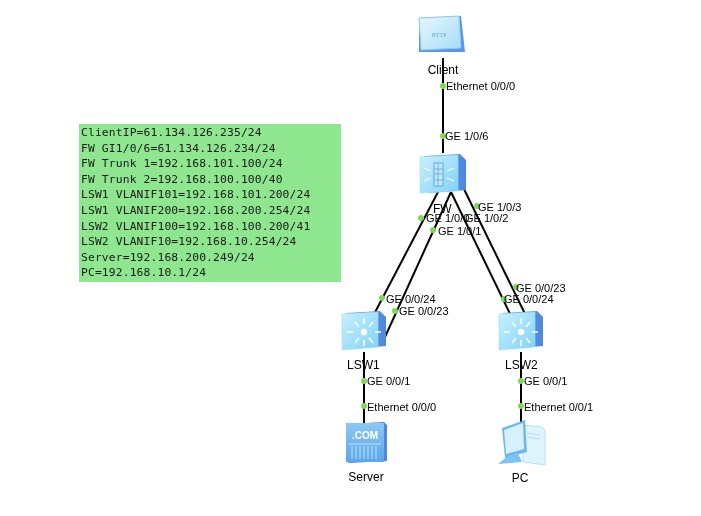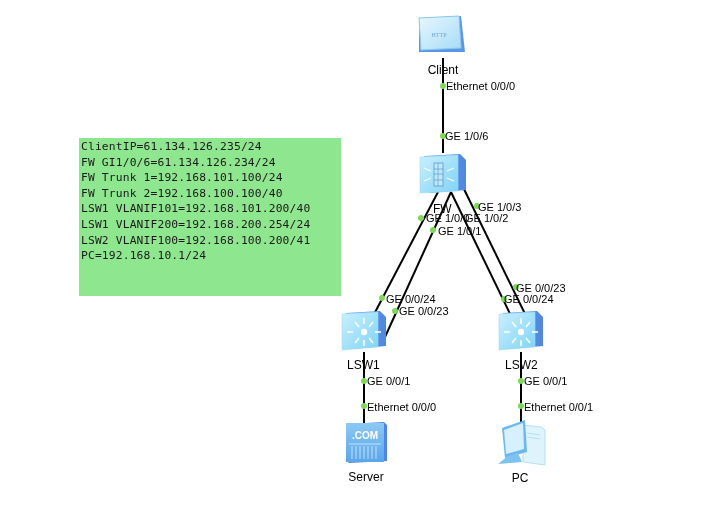"ClientIP=61.134.126.235/24" .info { top: 138px -> 124px }
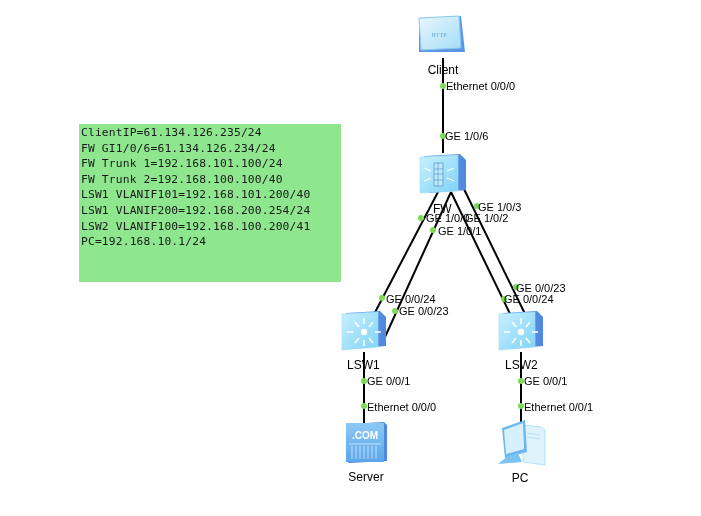"LSW1 VLANIF101=192.168.101.200/40" div { text: 192.168.101.200/40 -> 192.168.101.200/24 }
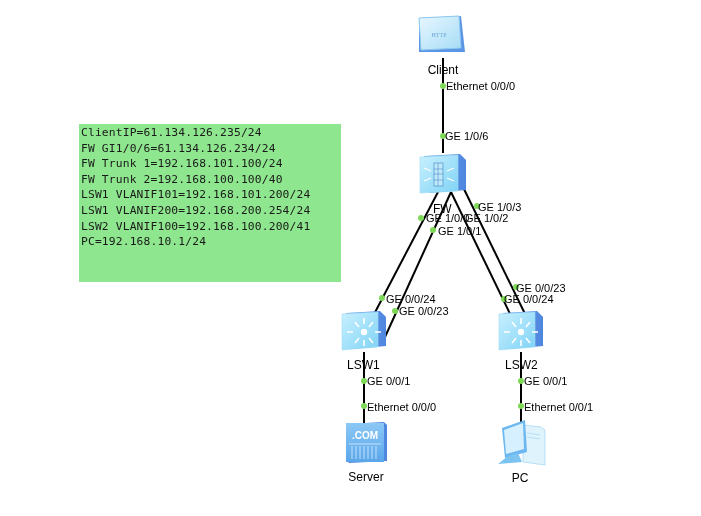"LSW2 VLANIF10=192.168.10.254/24" div { html: none -> <div>LSW2 VLANIF10=192.168.10.254/24</div> }
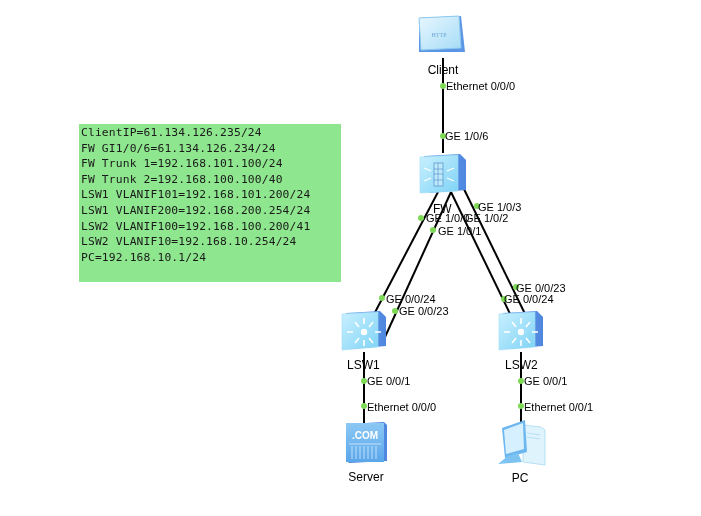"Server=192.168.200.249/24" div { html: none -> <div>Server=192.168.200.249/24</div> }
